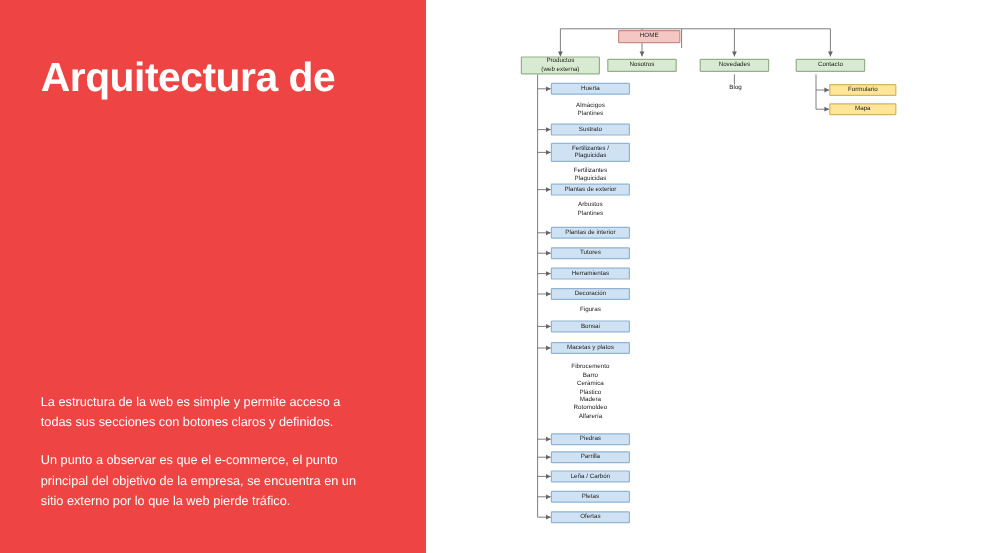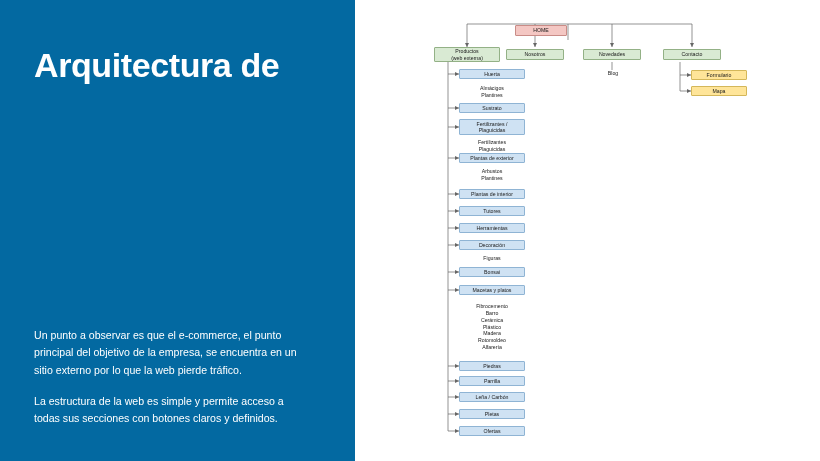"Arquitectura de" .left-panel { background: #0369a1 -> #ef4444 }
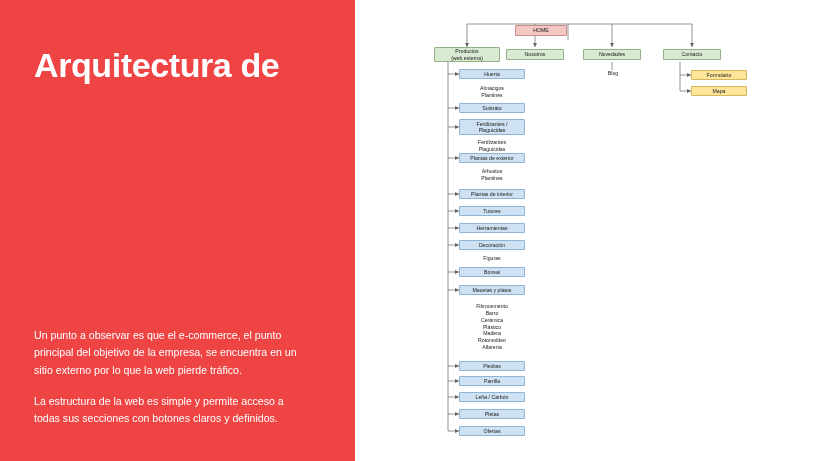"Un punto a observar es" p { order: before "La estructura de la web" -> after "La estructura de la web" }
